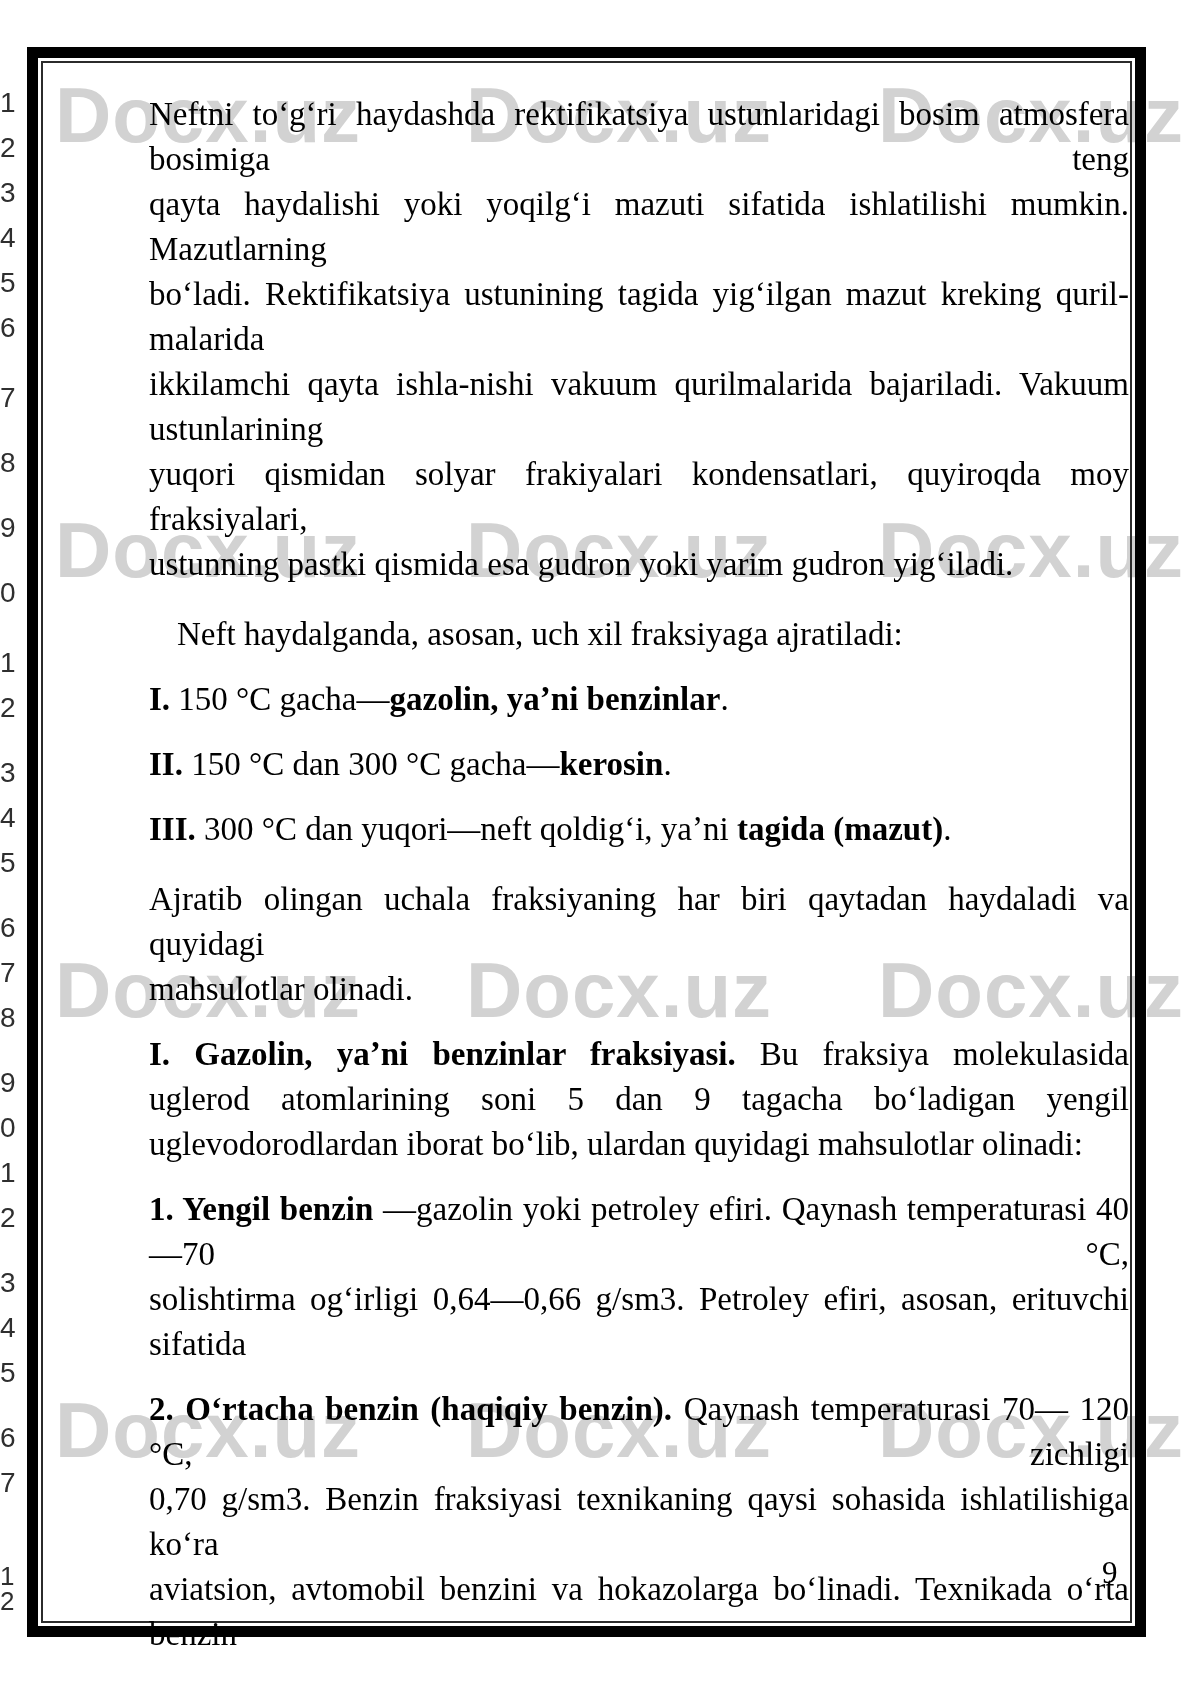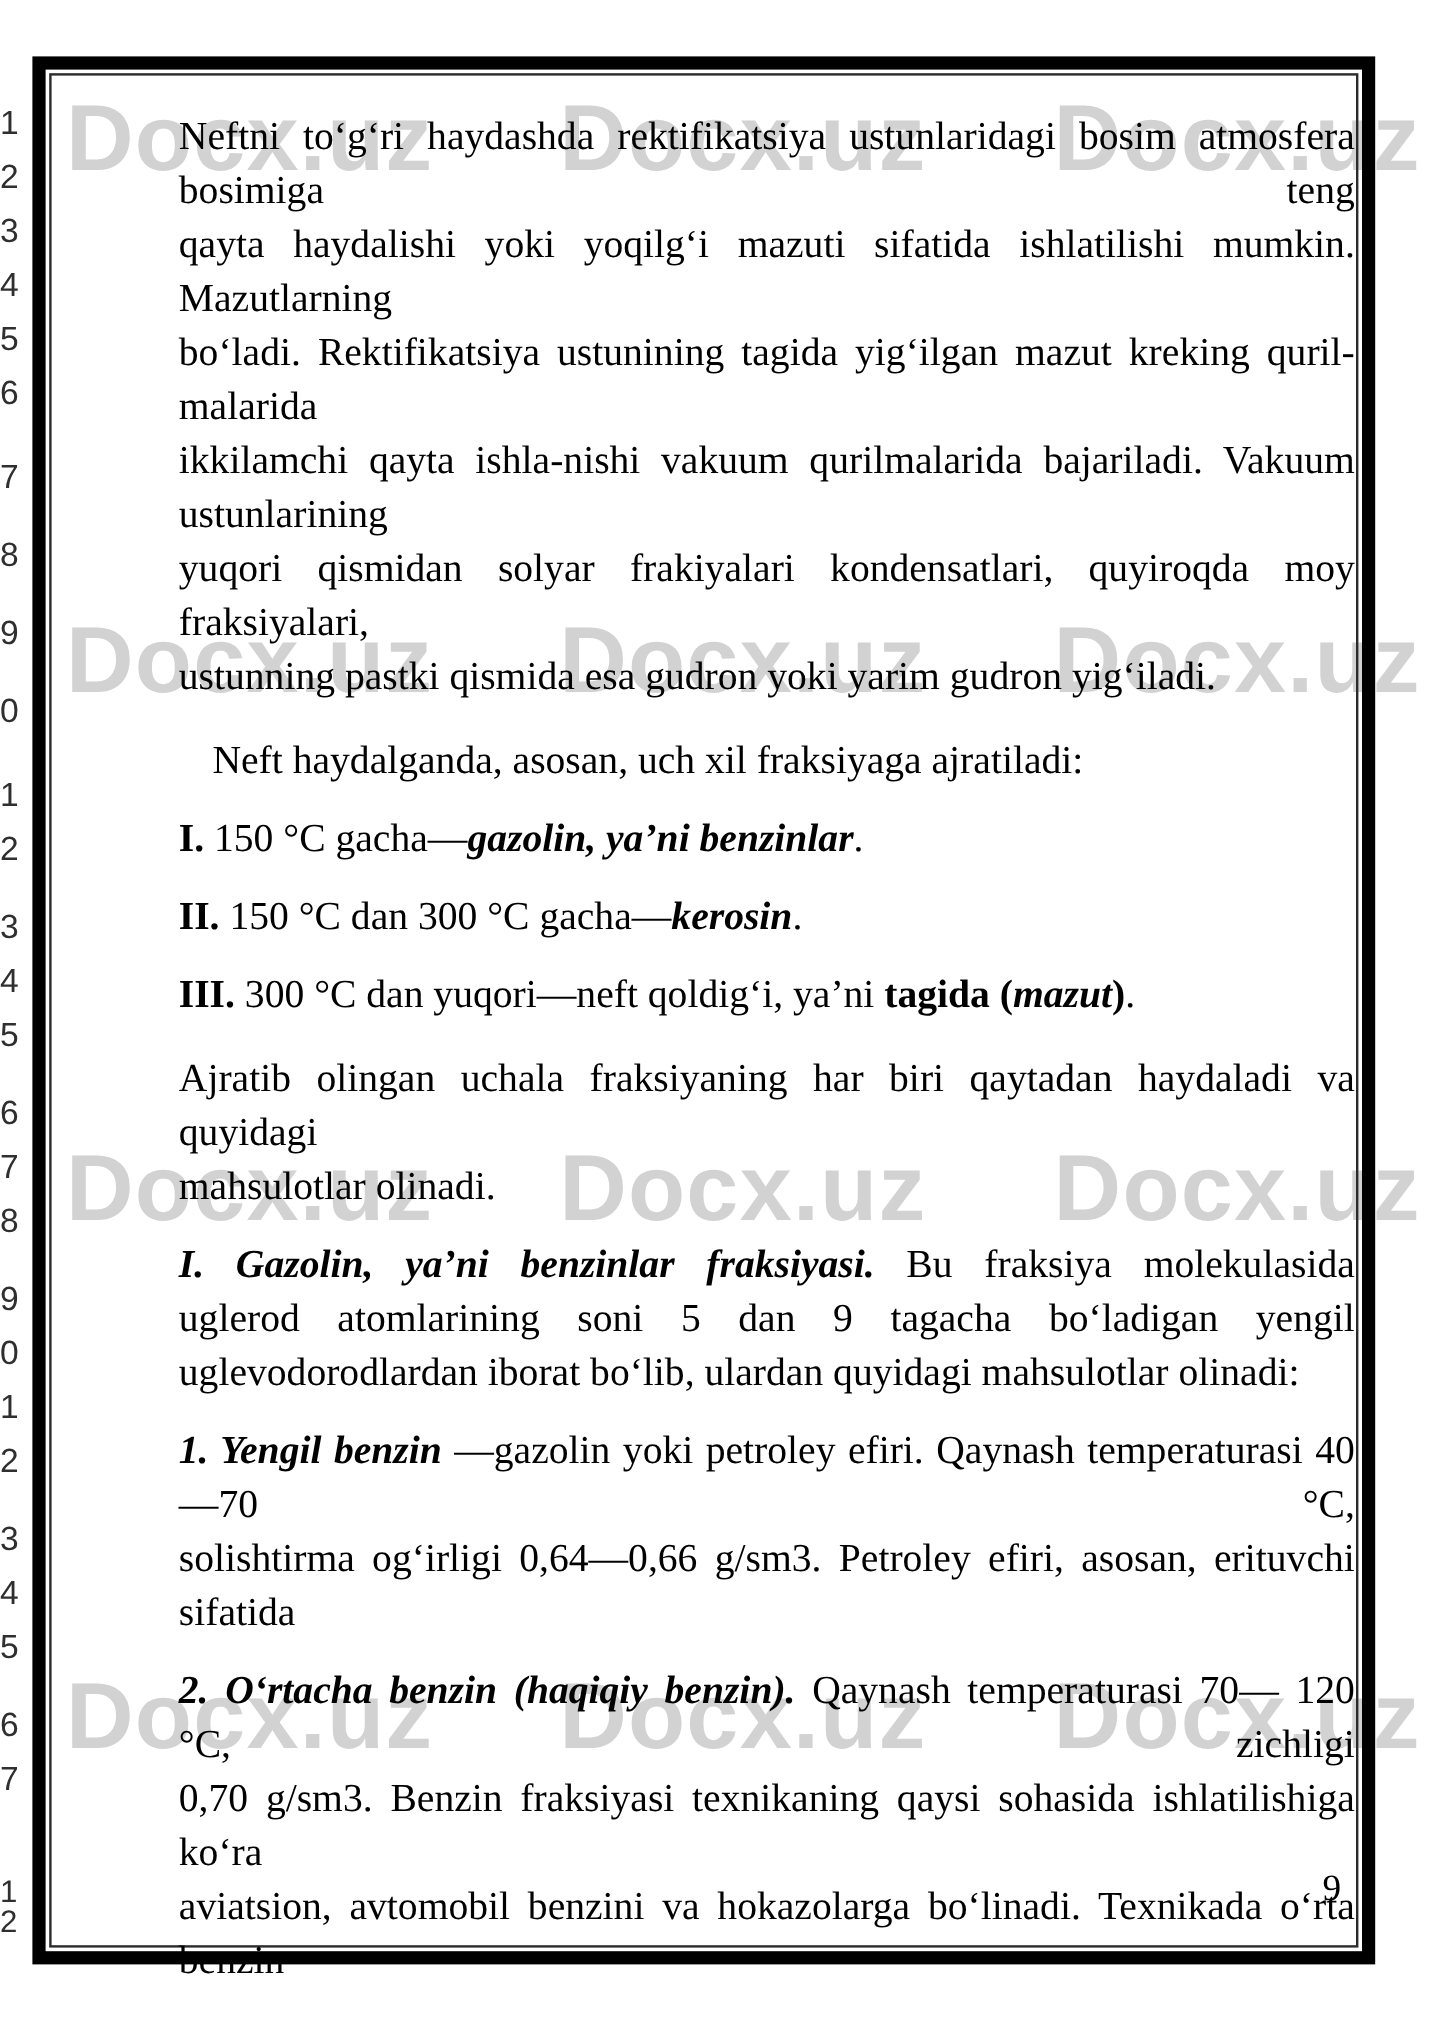"gazolin, yaʼni benzinlar" .r-bi { font-style: italic -> none }
